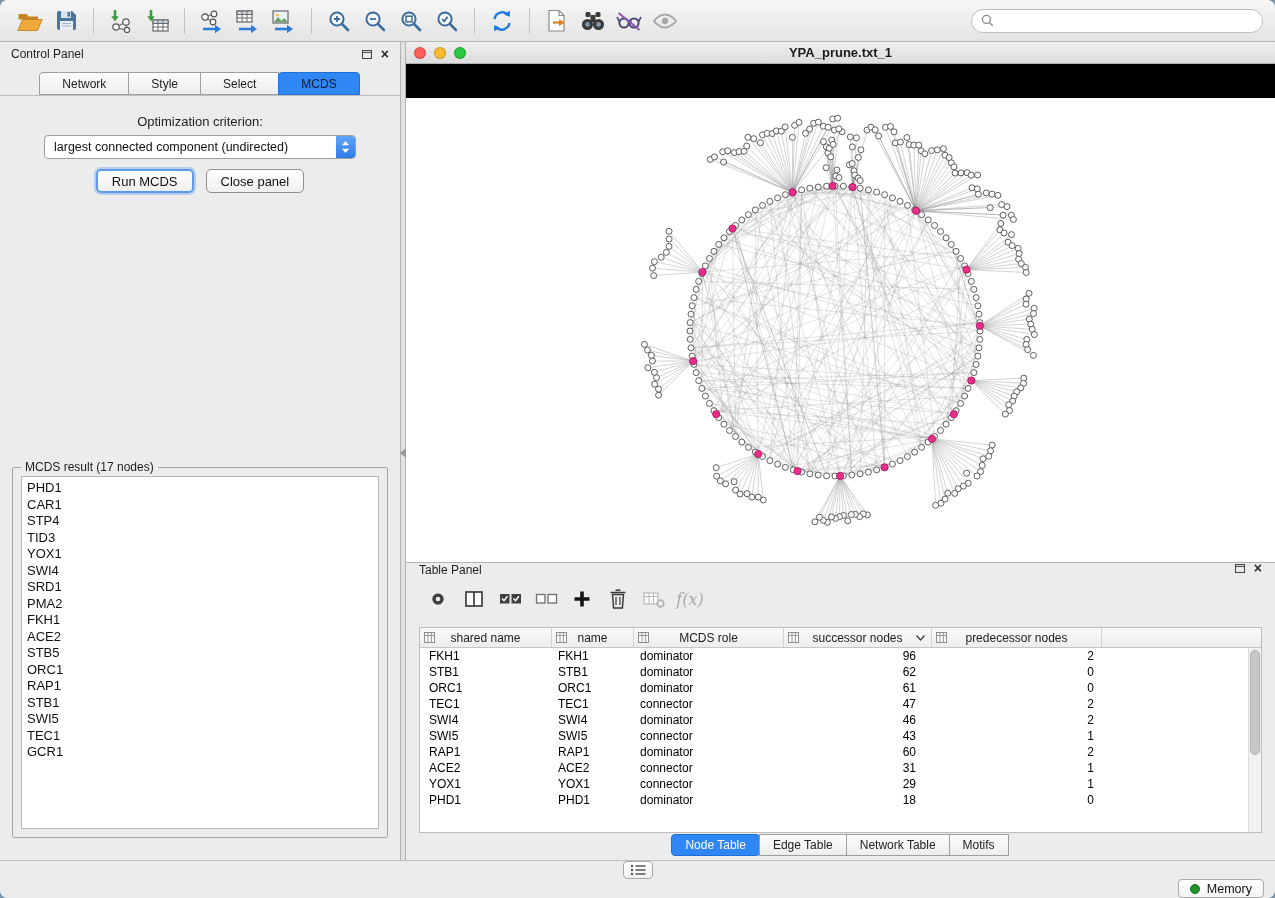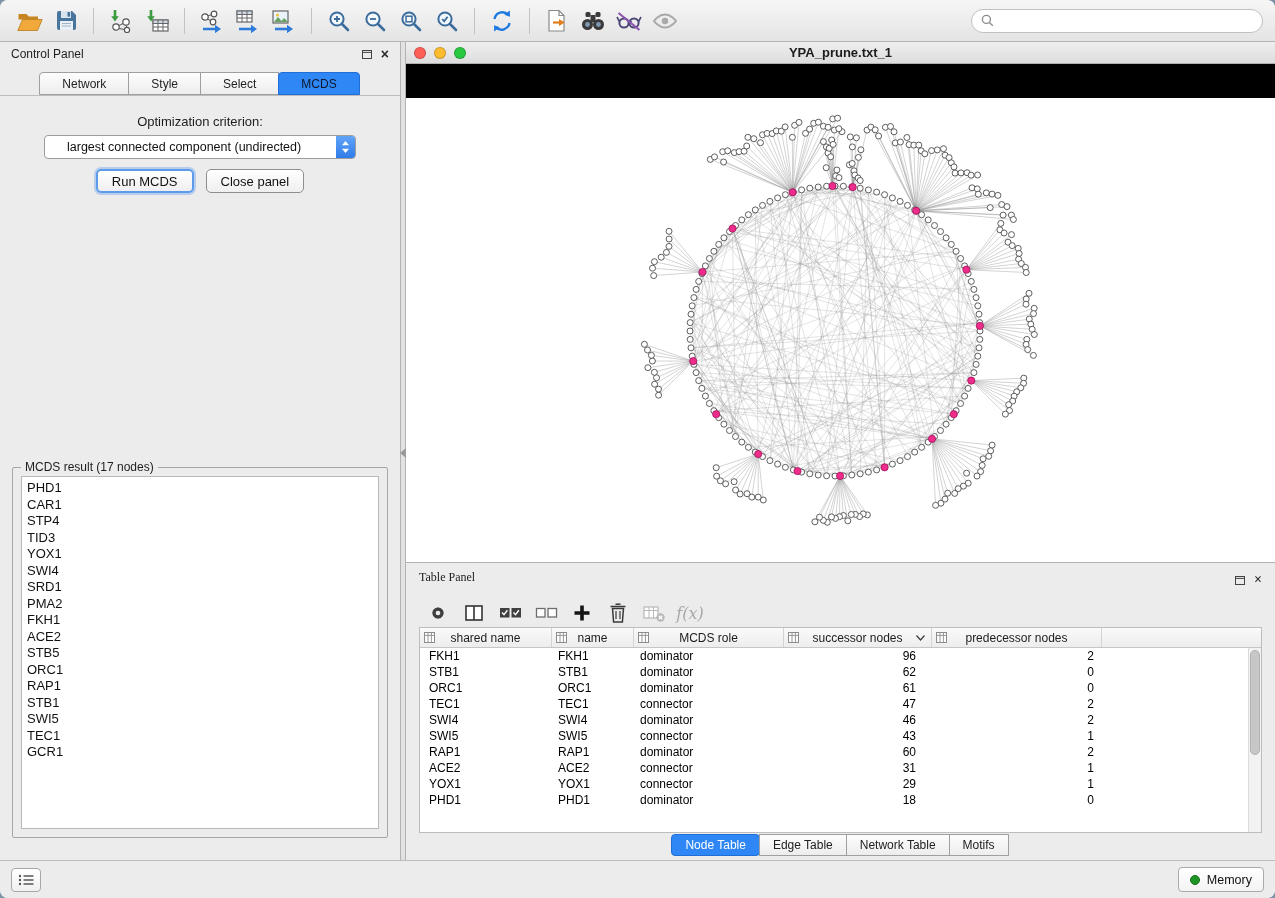"largest connected component (undirected)" .dd-text { padding-left: 22px -> 9px }
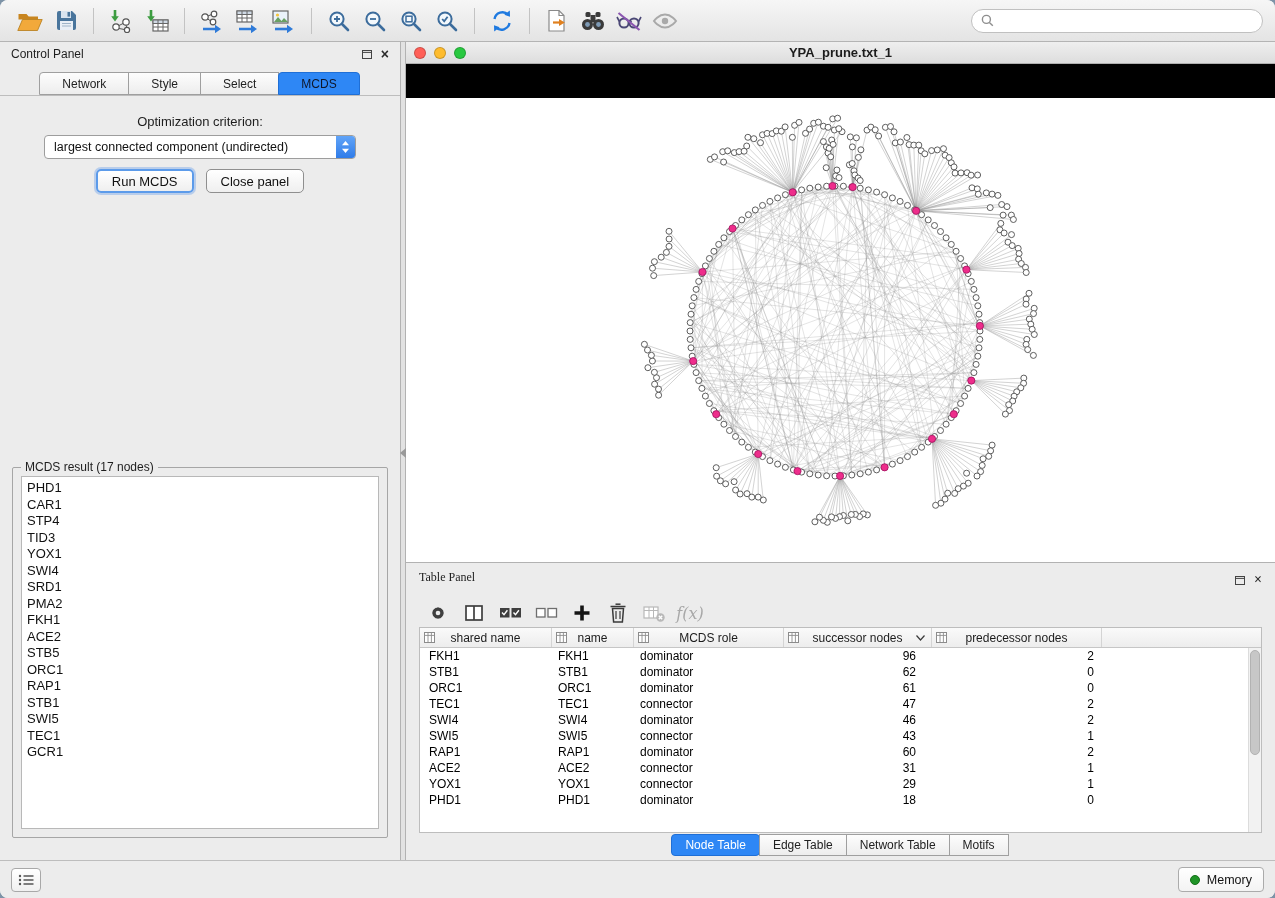"Table Panel" .tp-header { align-items: flex-end -> flex-start; font-family: Liberation Serif, serif -> none }
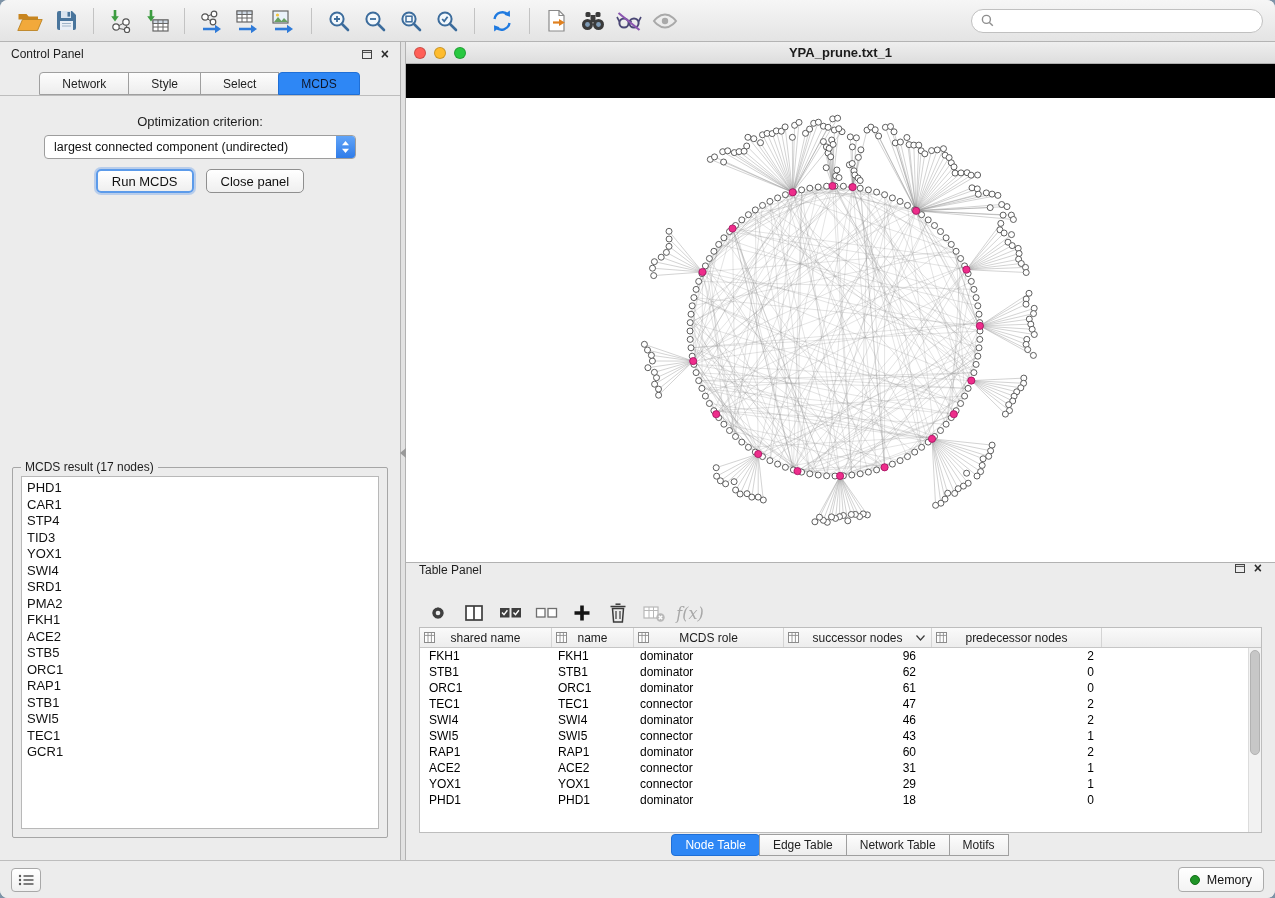"f(x)" .tp-toolbar { align-items: flex-end -> flex-start }
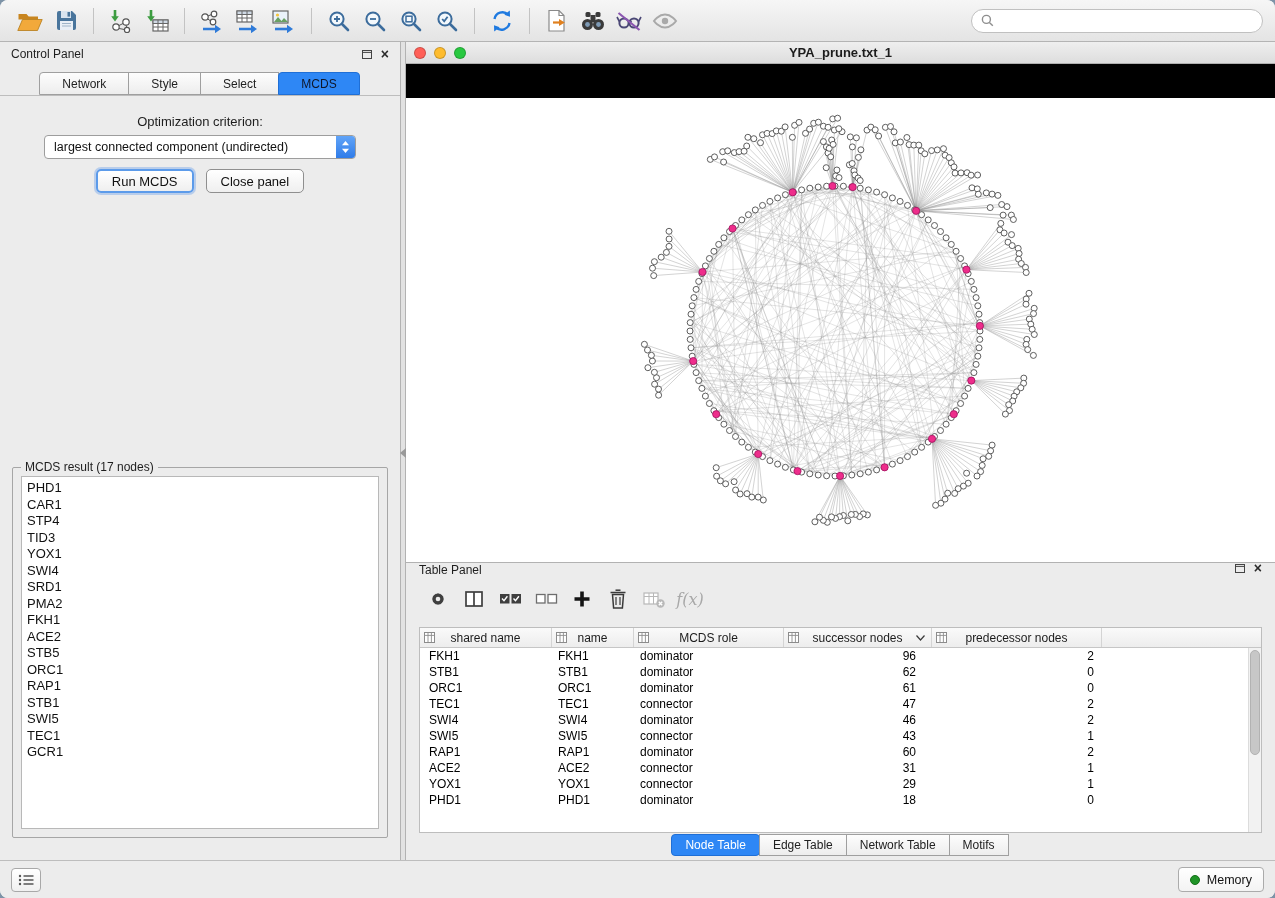"Memory" .status-bar { flex-direction: none -> column }
